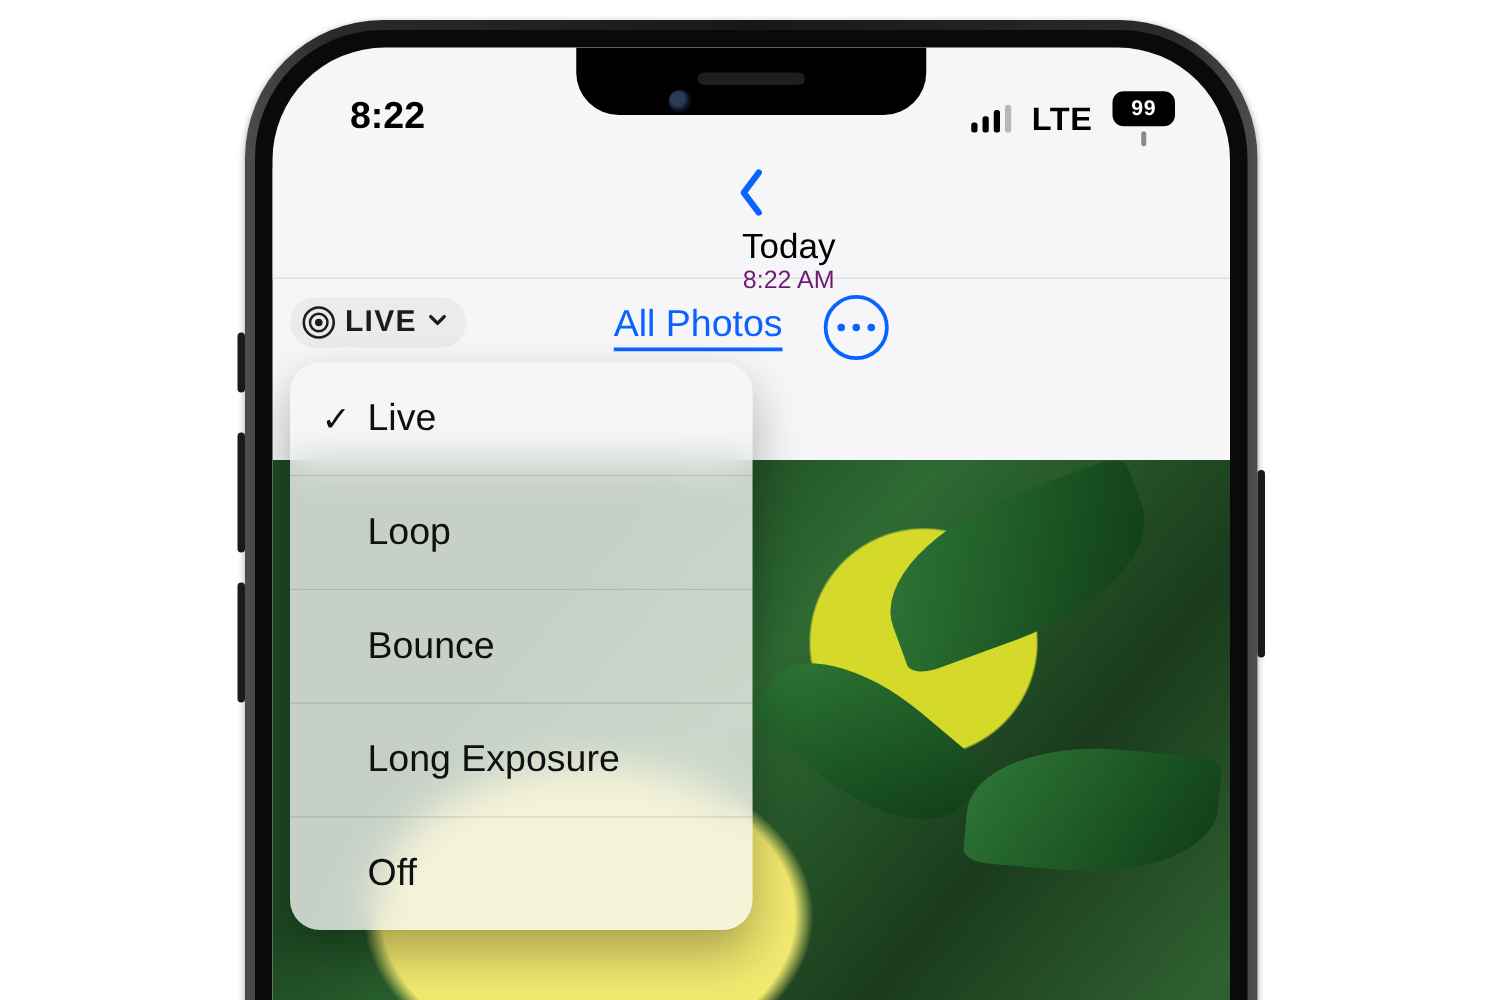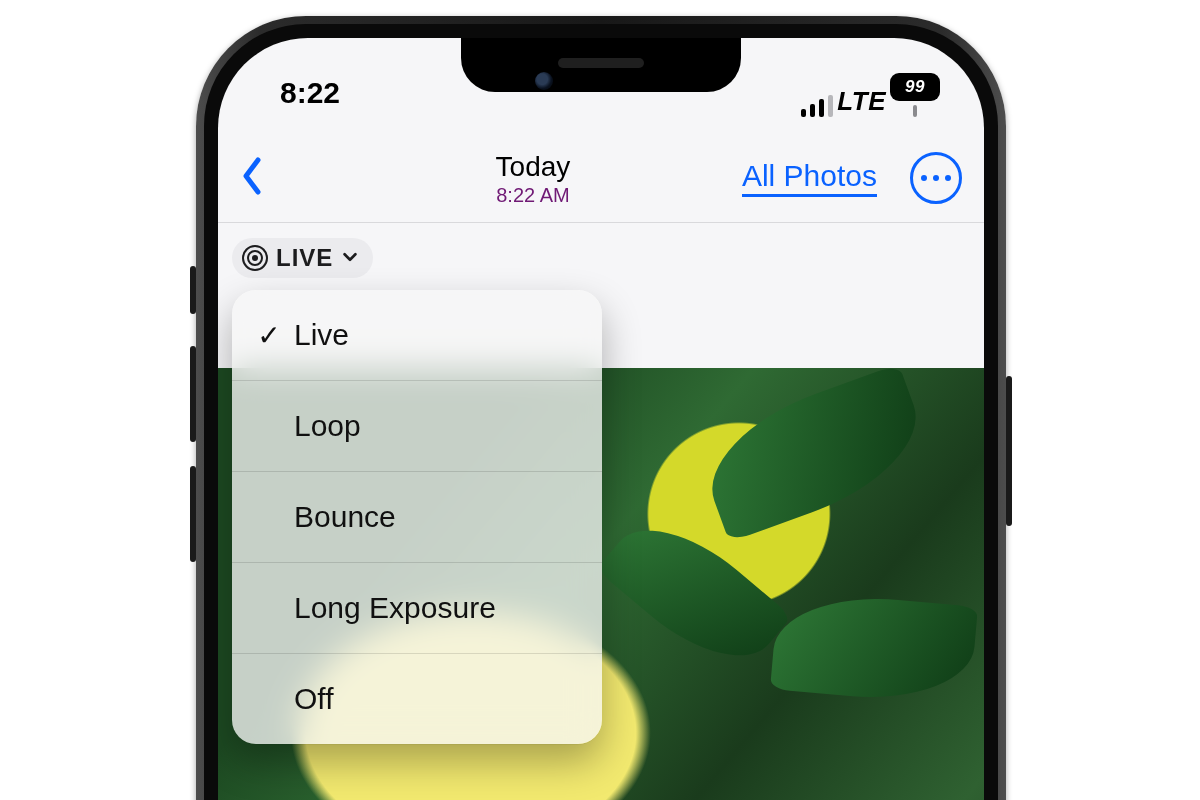"LTE" .status .right { align-items: flex-end -> center; font-style: italic -> none; gap: 4px -> 16px }
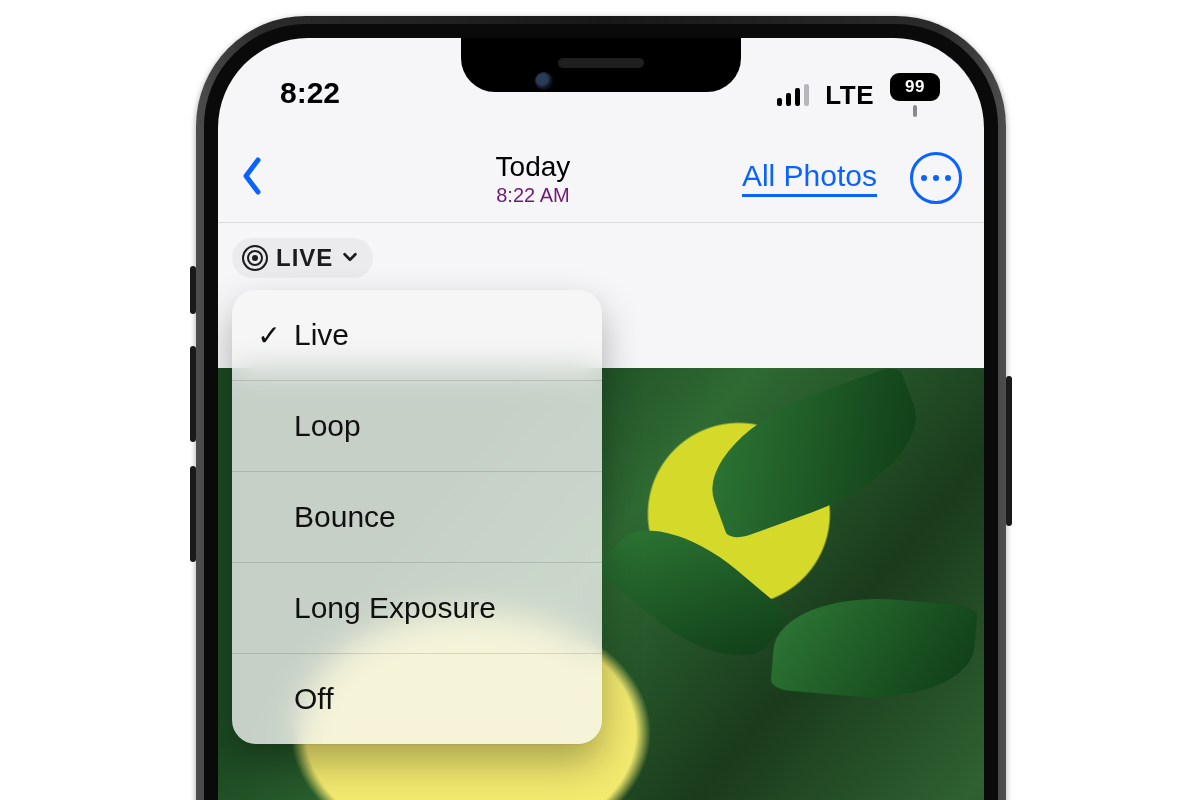"Today" .nav { flex-direction: none -> column; padding: 0 22px -> 0 38px }
